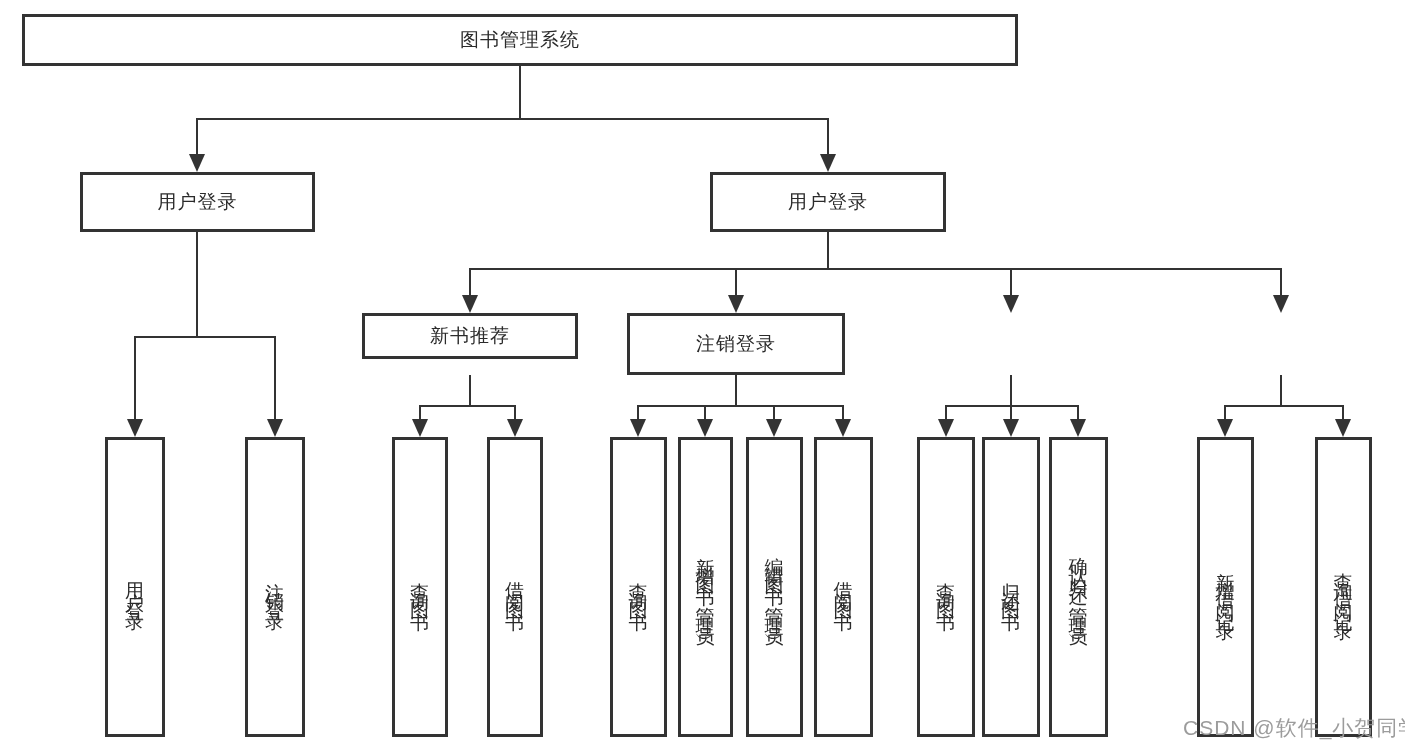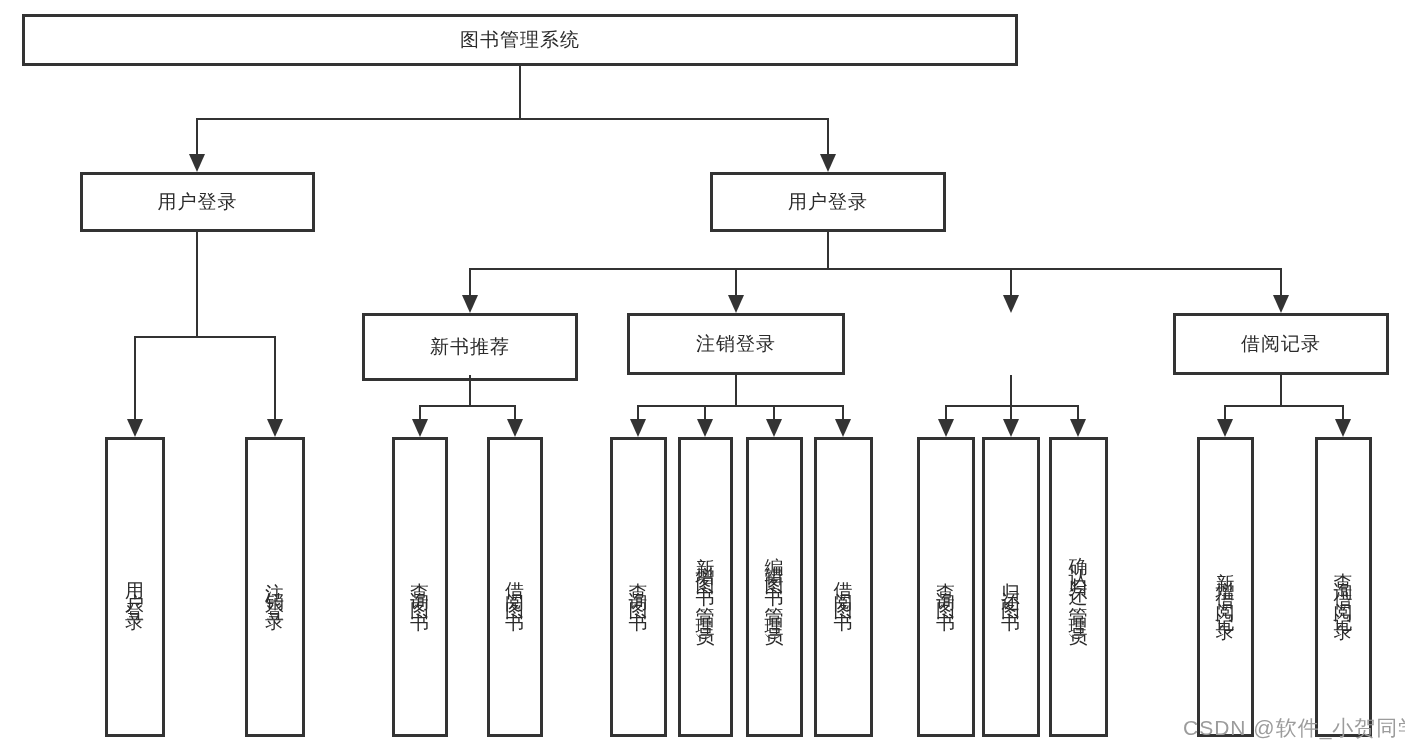"新书推荐" div.box { height: 68px -> 46px }
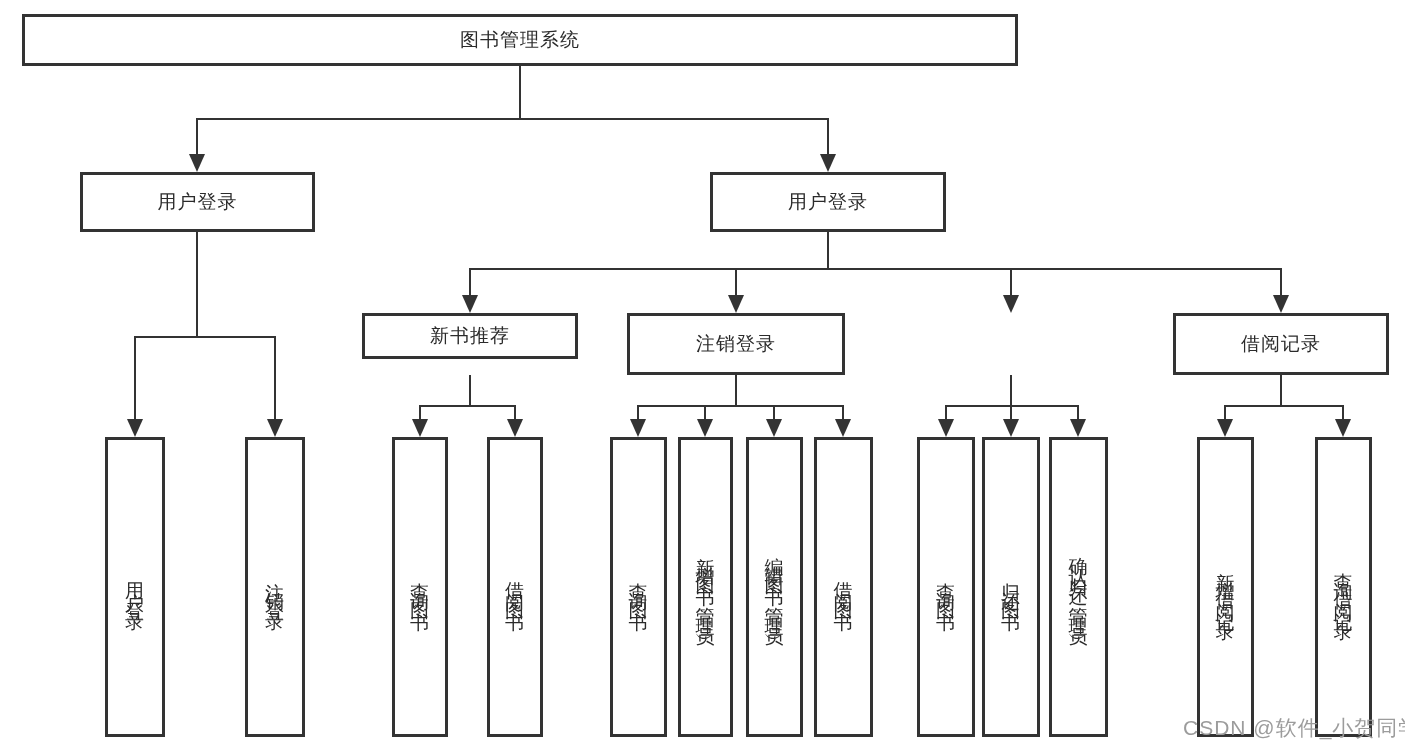"借阅记录" div.box { html: <div> <span>借阅记录</span> </div> -> none }
